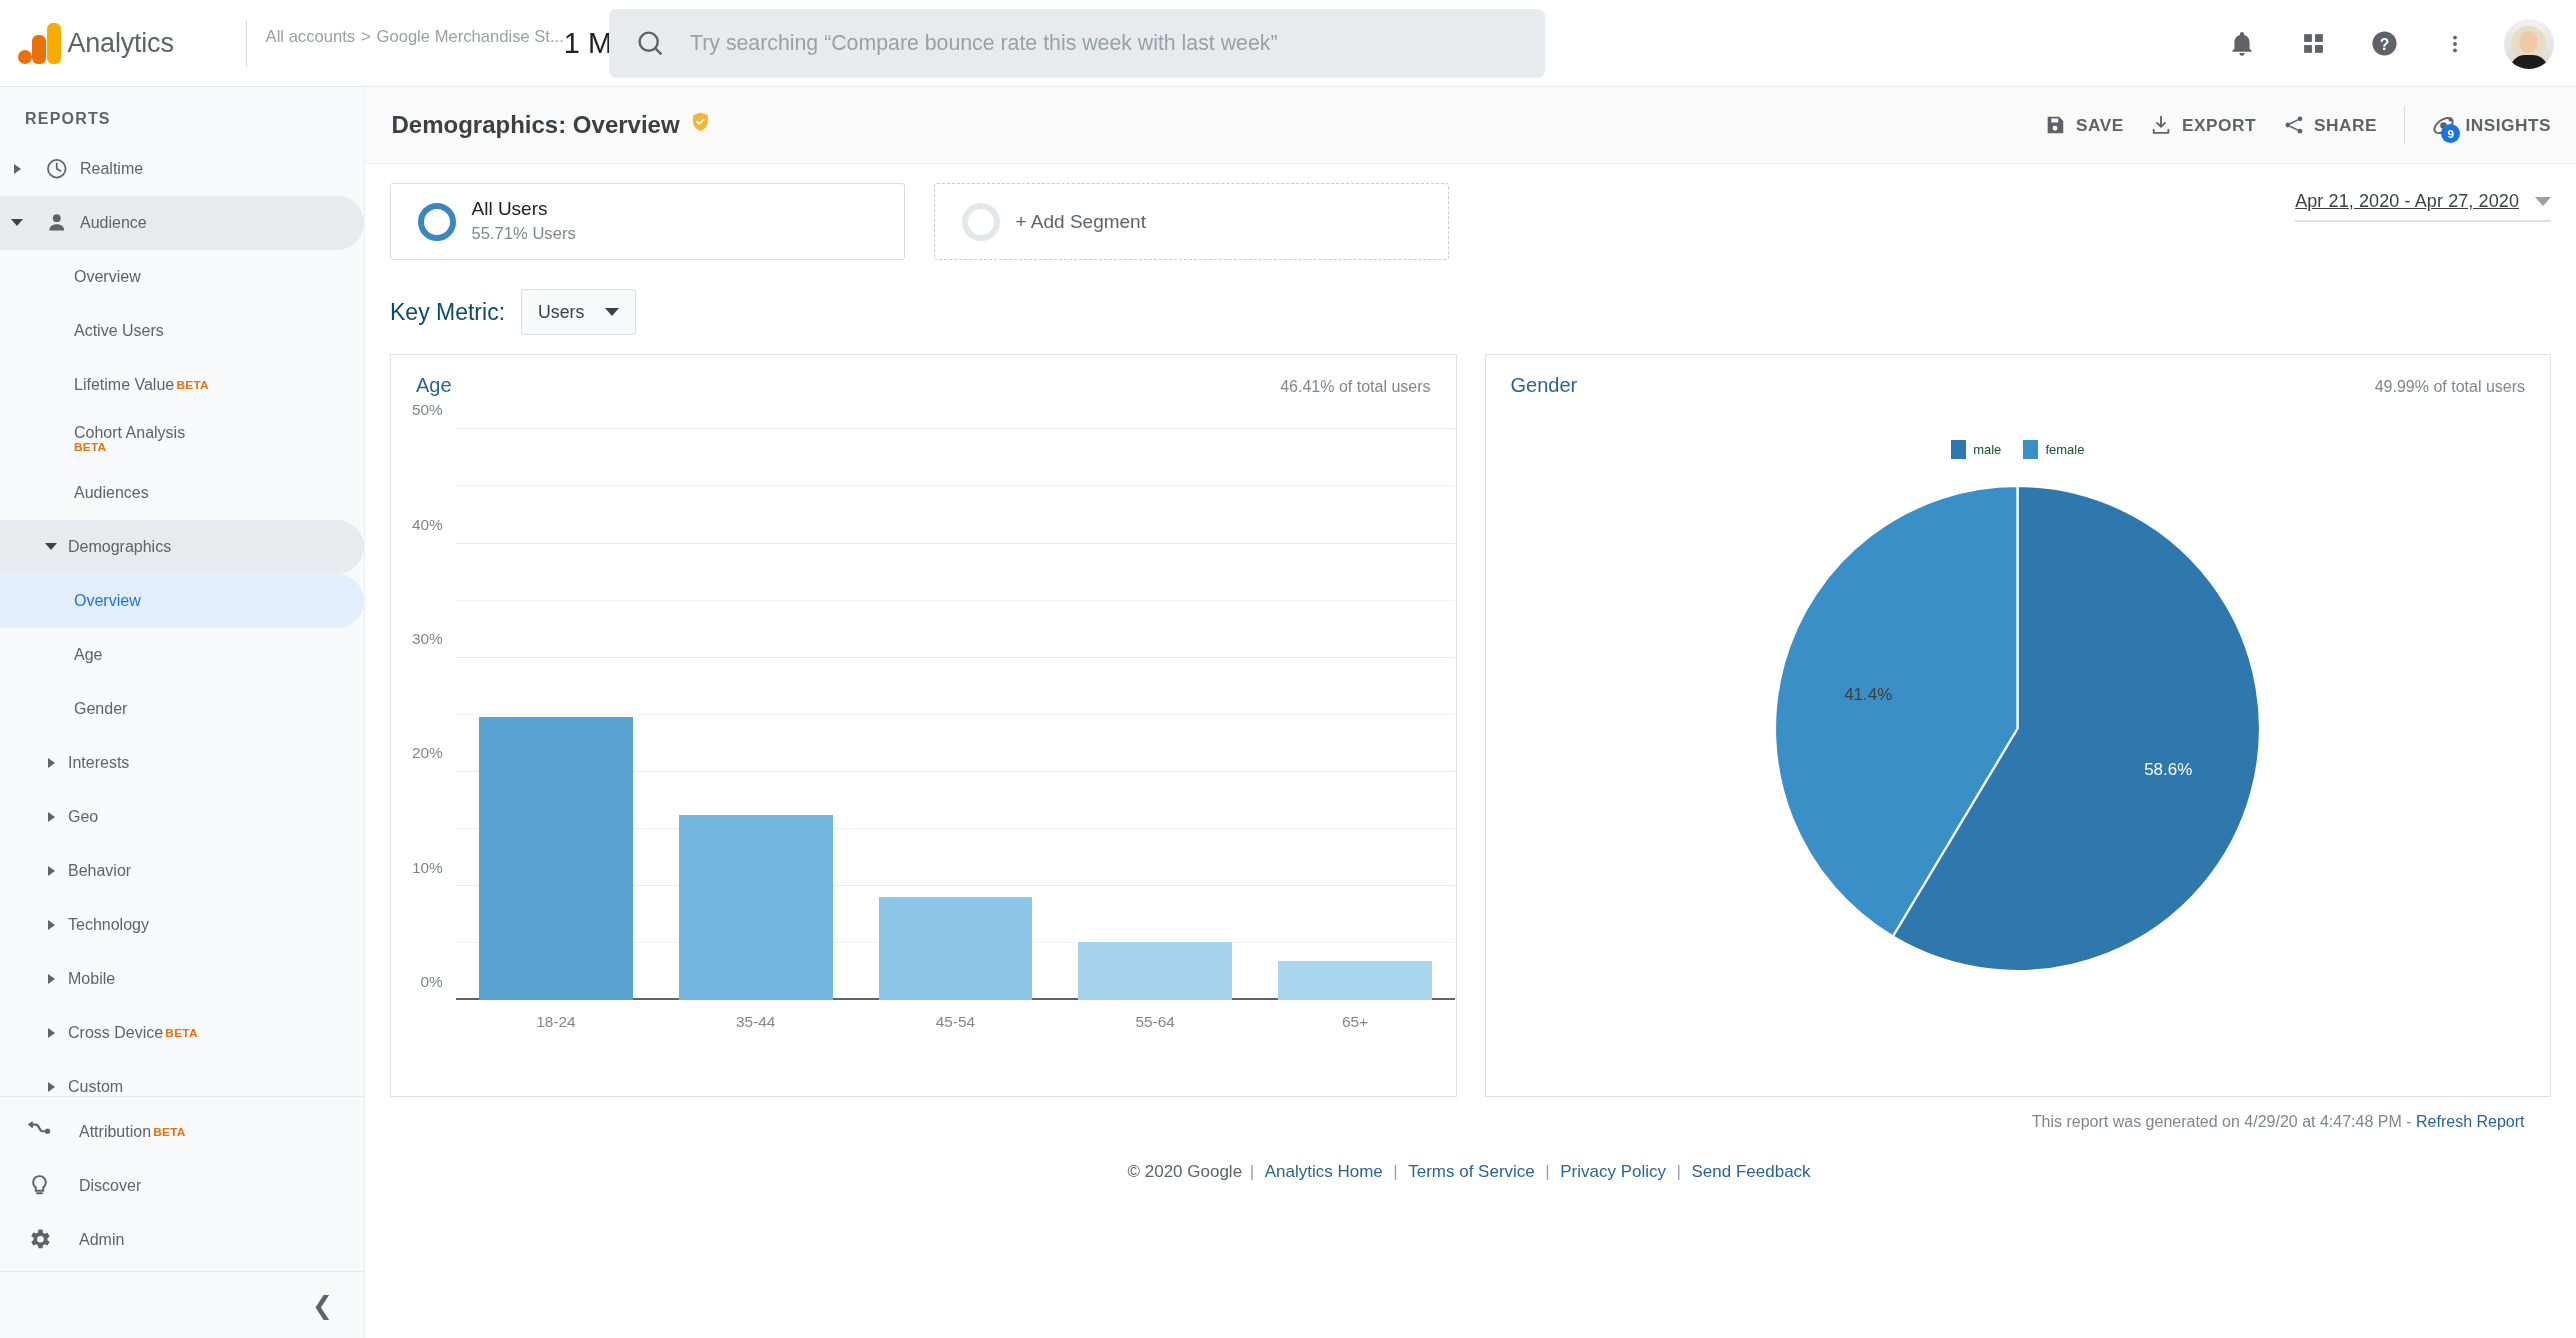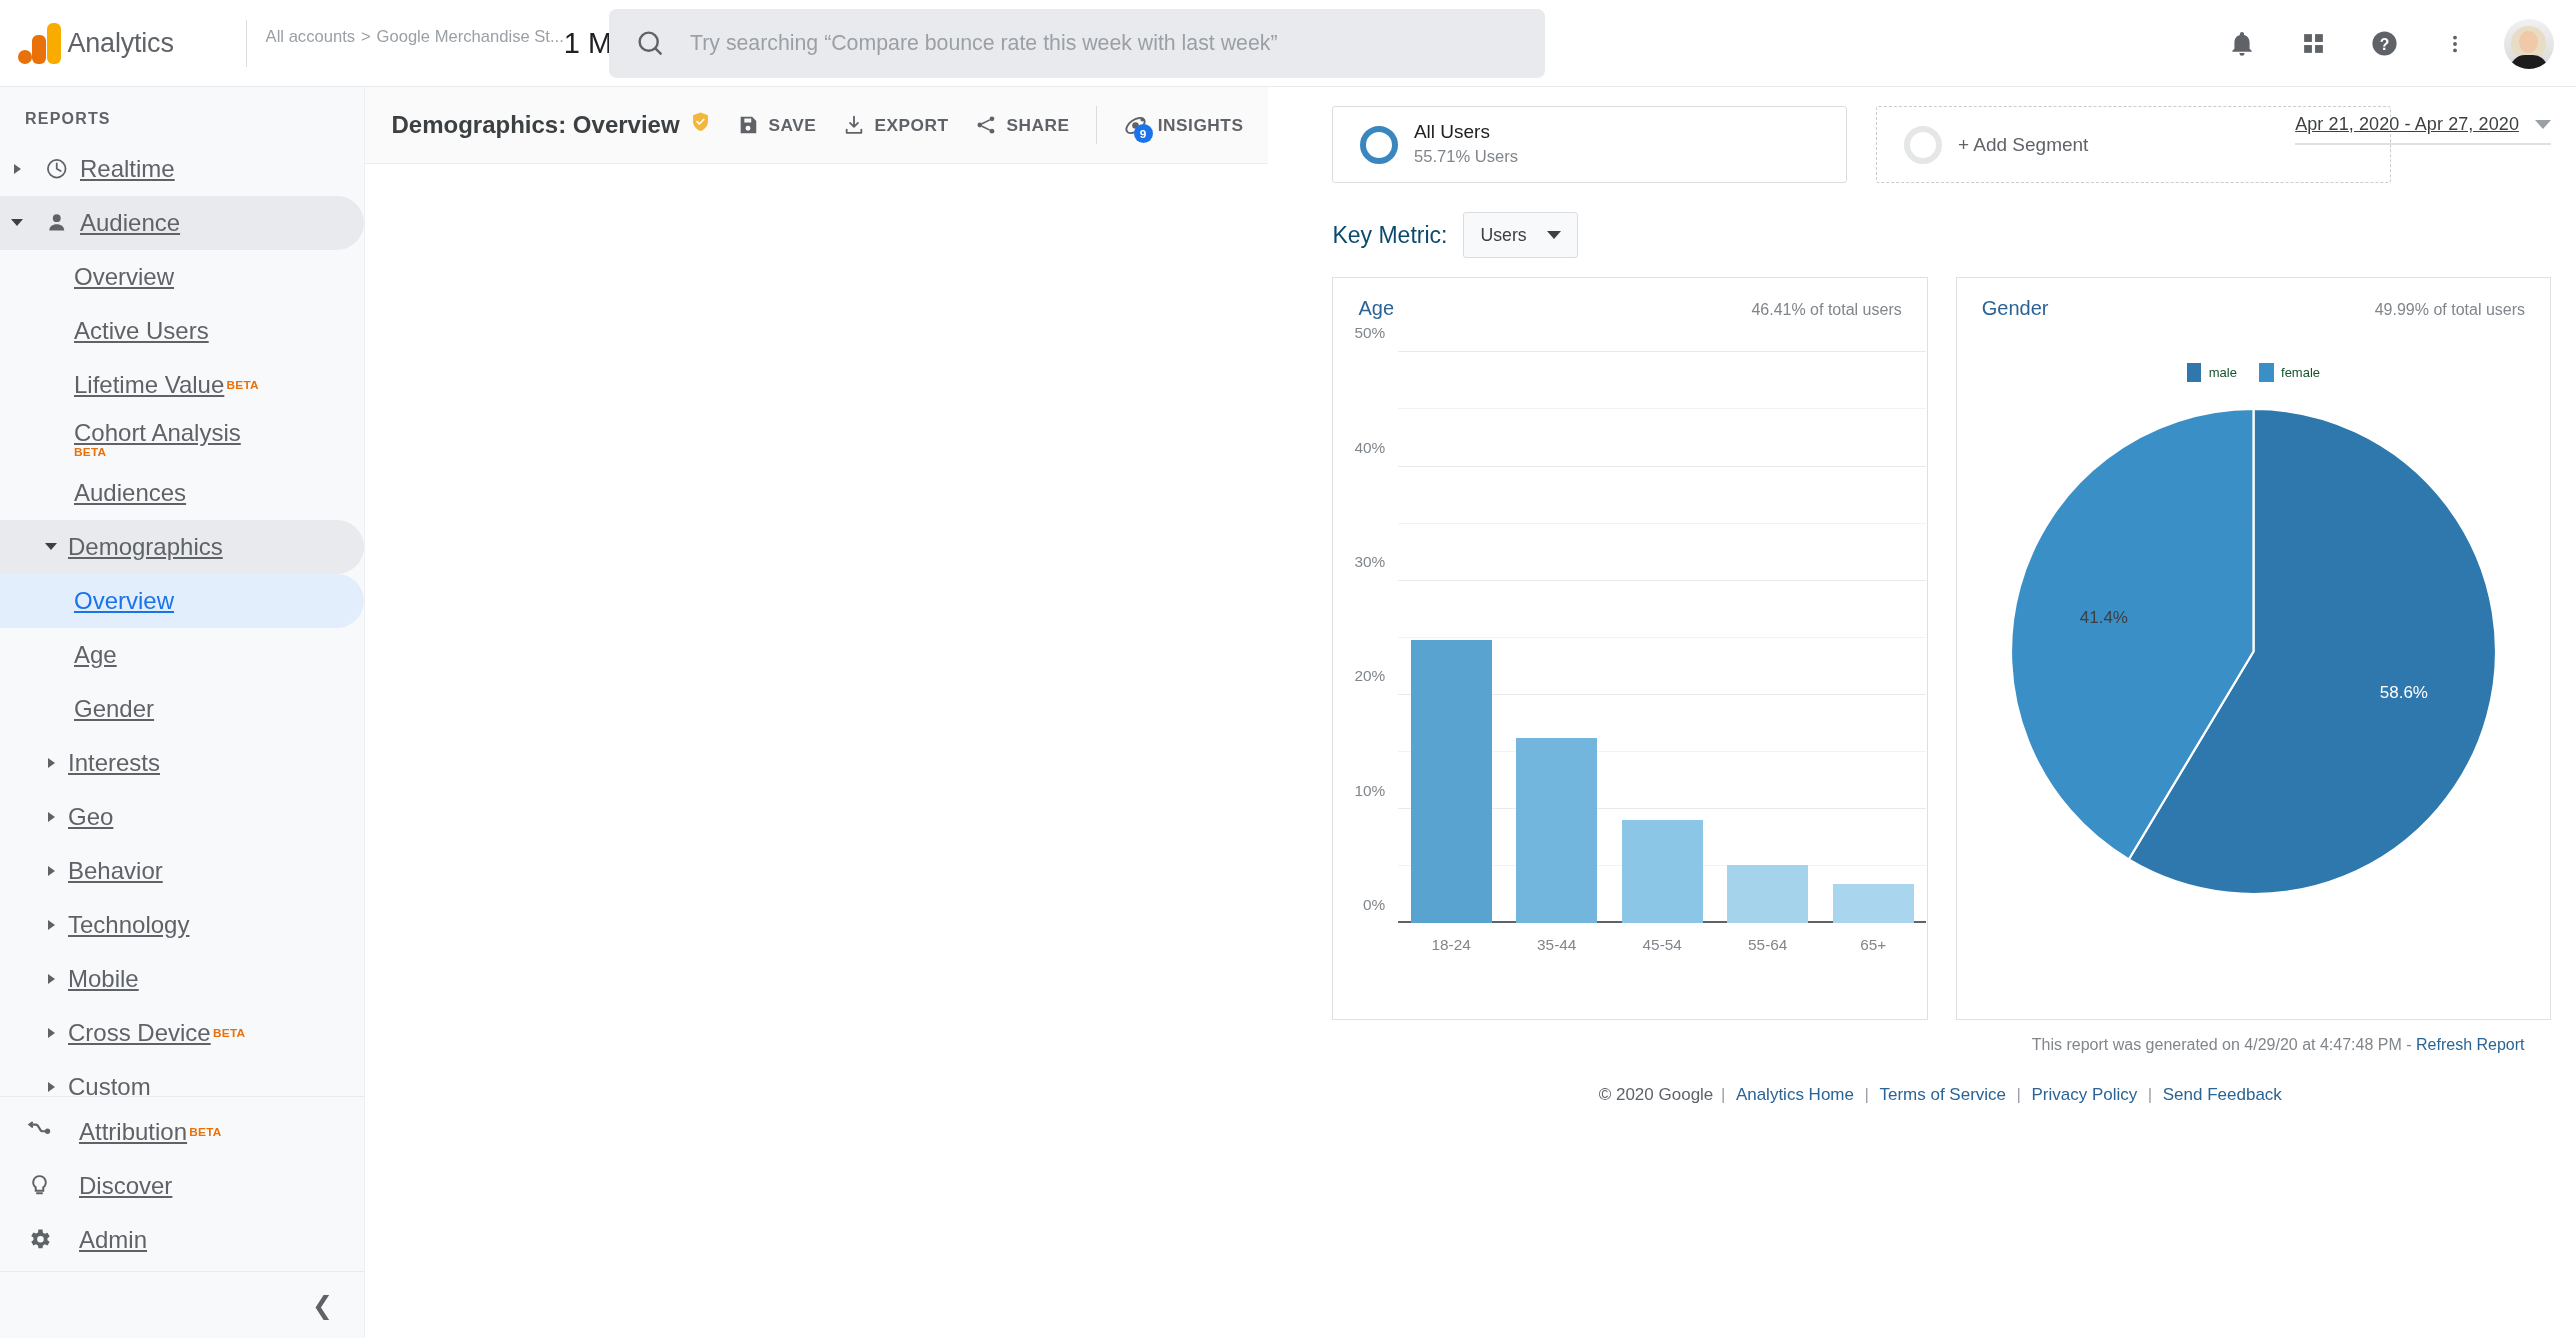"Demographics: Overview" .main { flex-direction: none -> column; gap: 39px -> none }
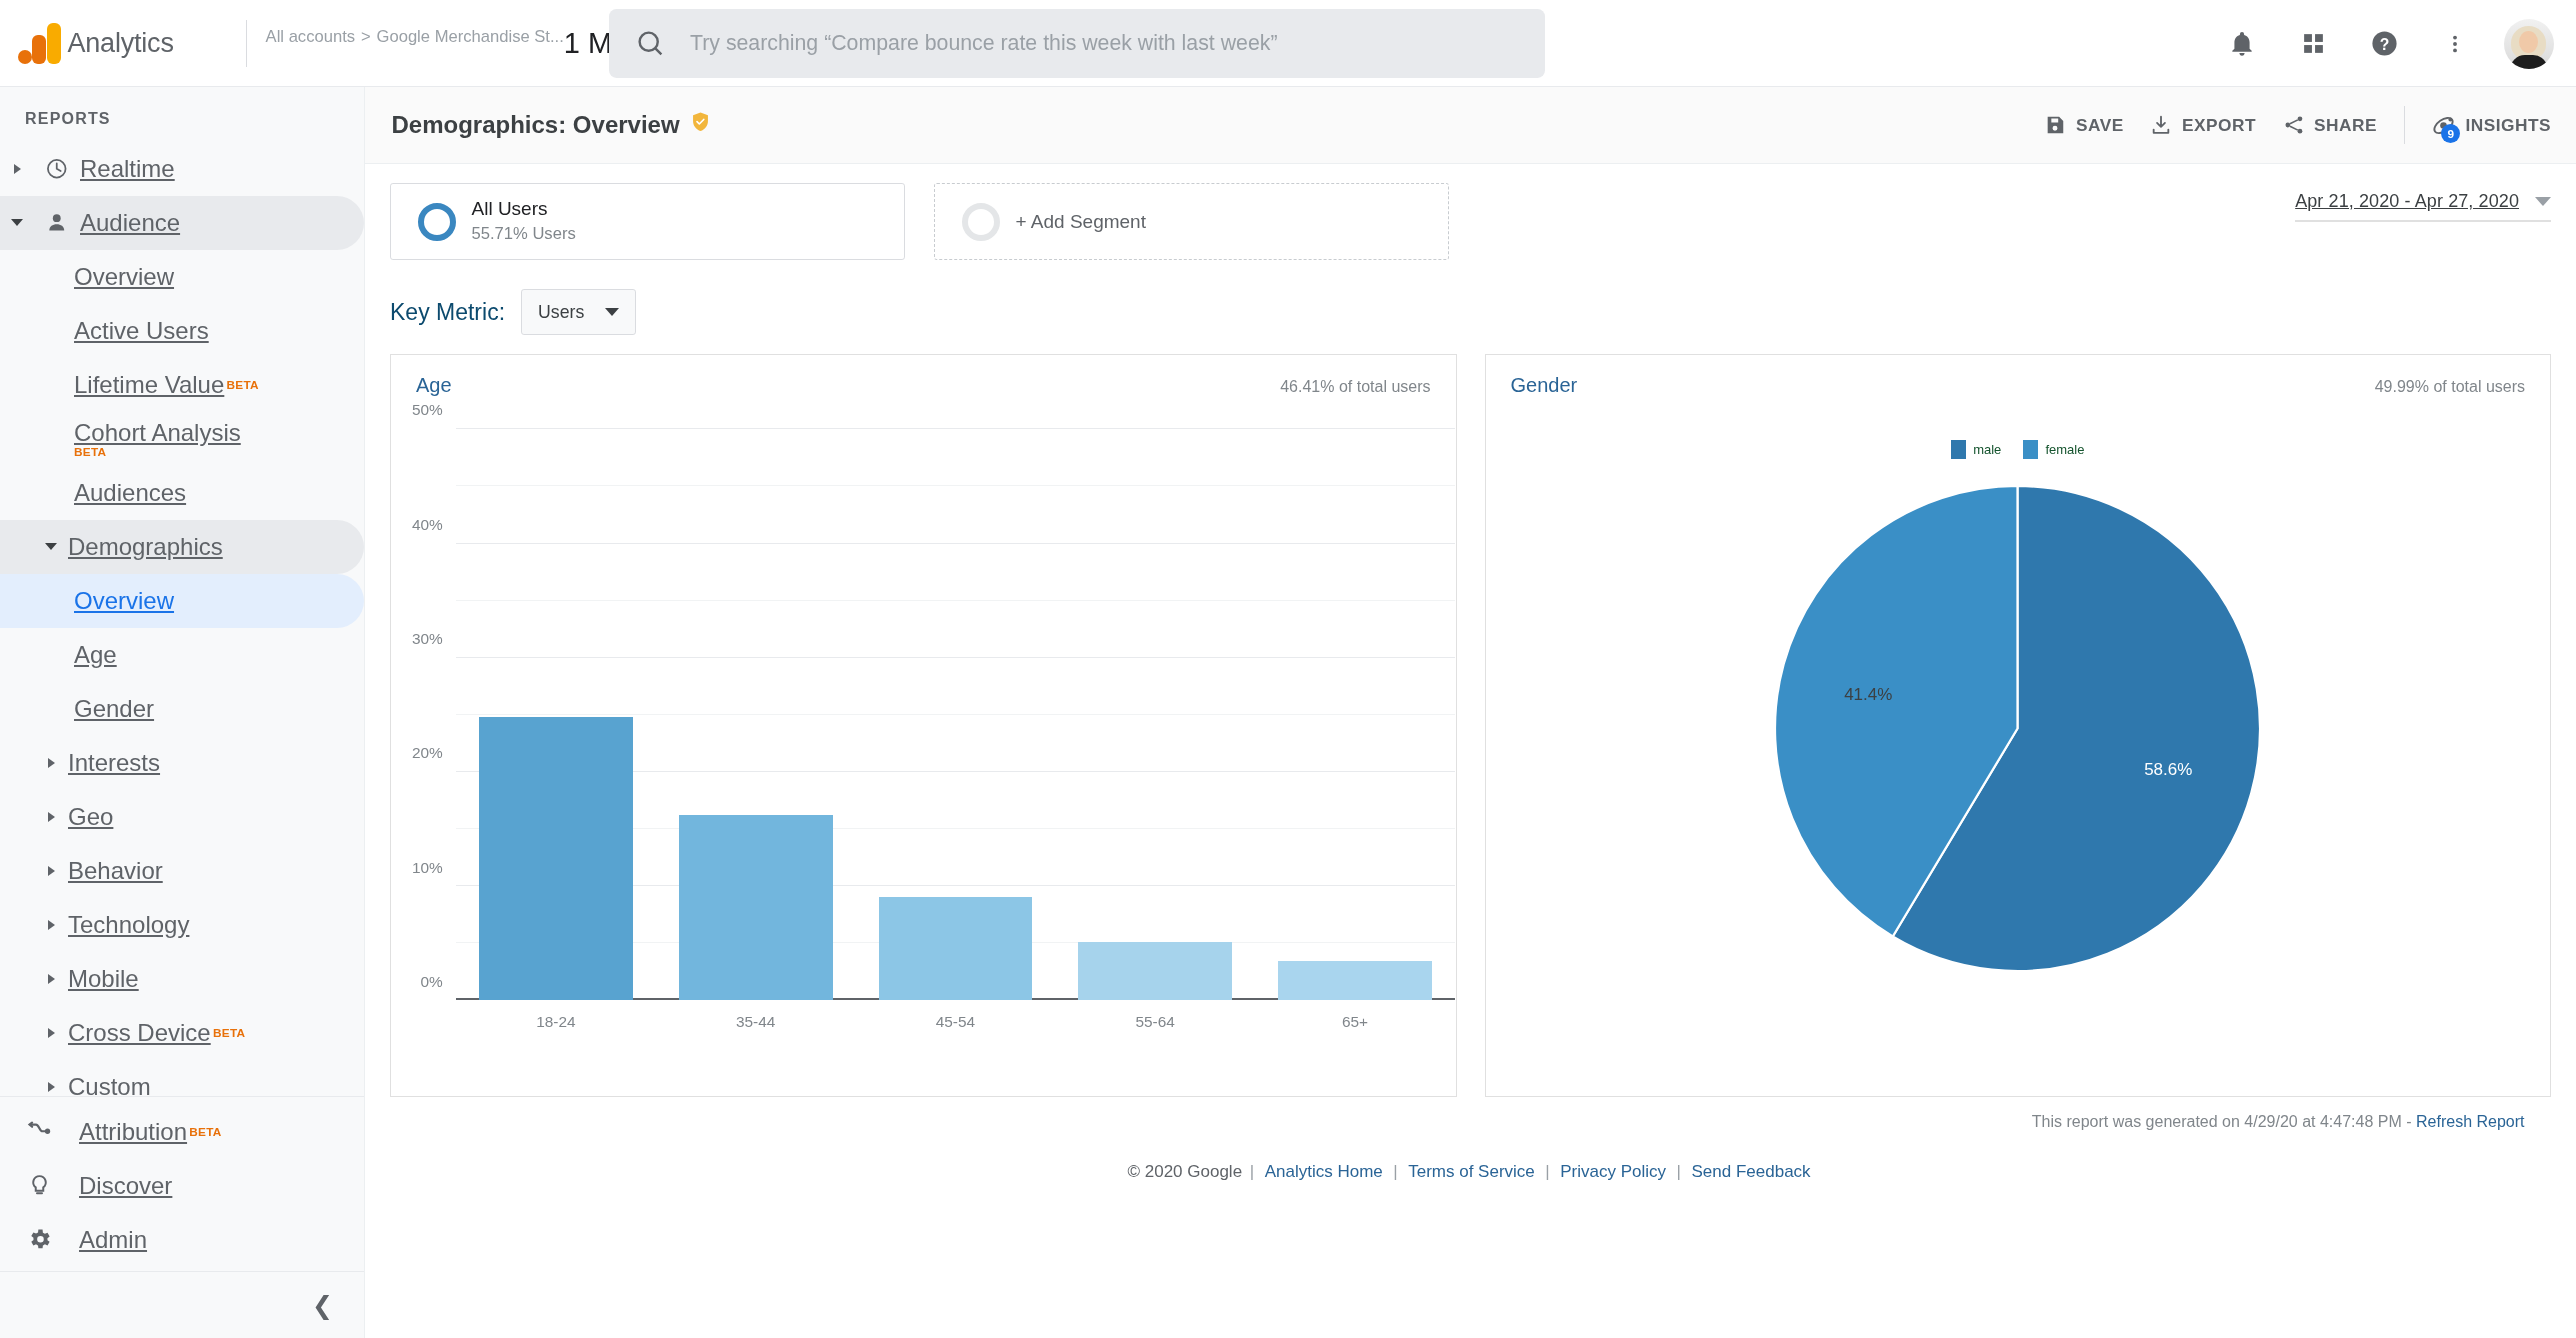"Realtime" .nav-row .ntext { font-size: 24px -> 16px; text-decoration: underline -> none }
